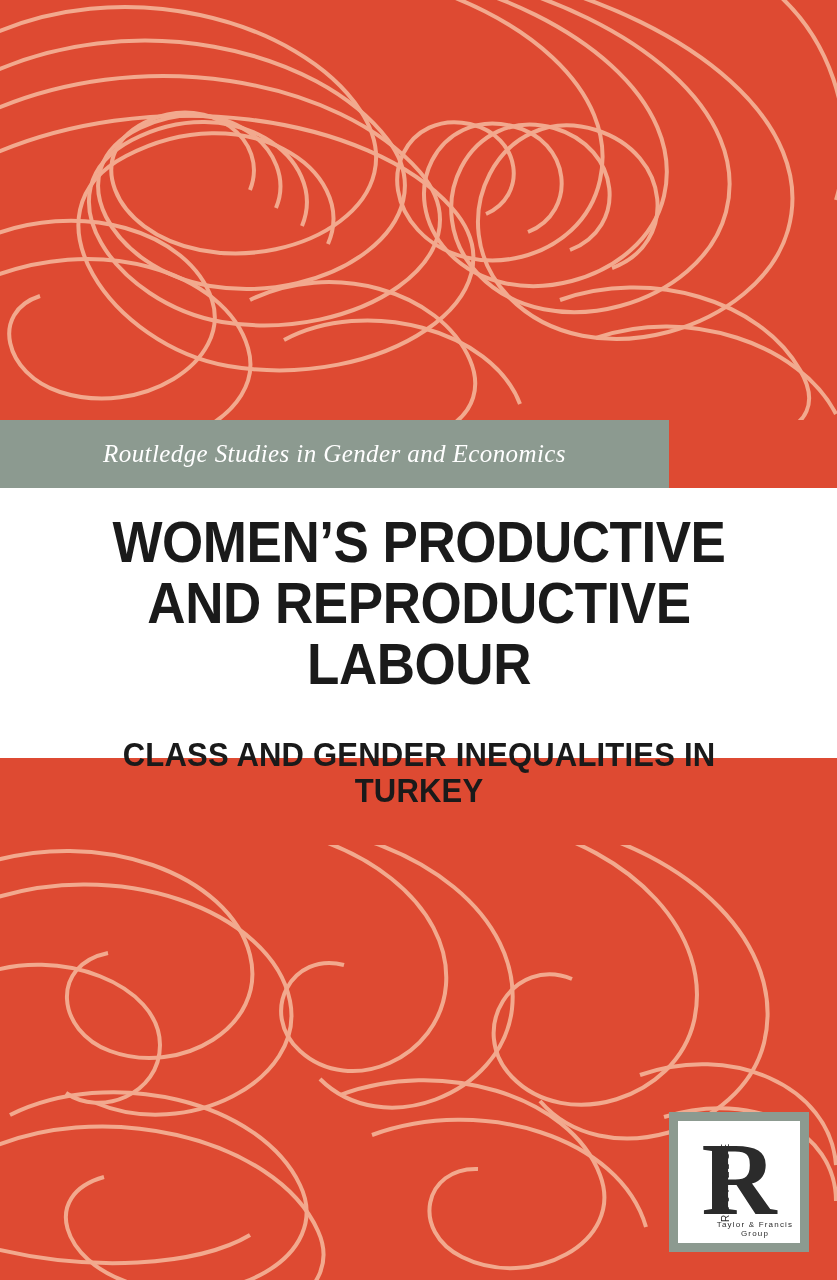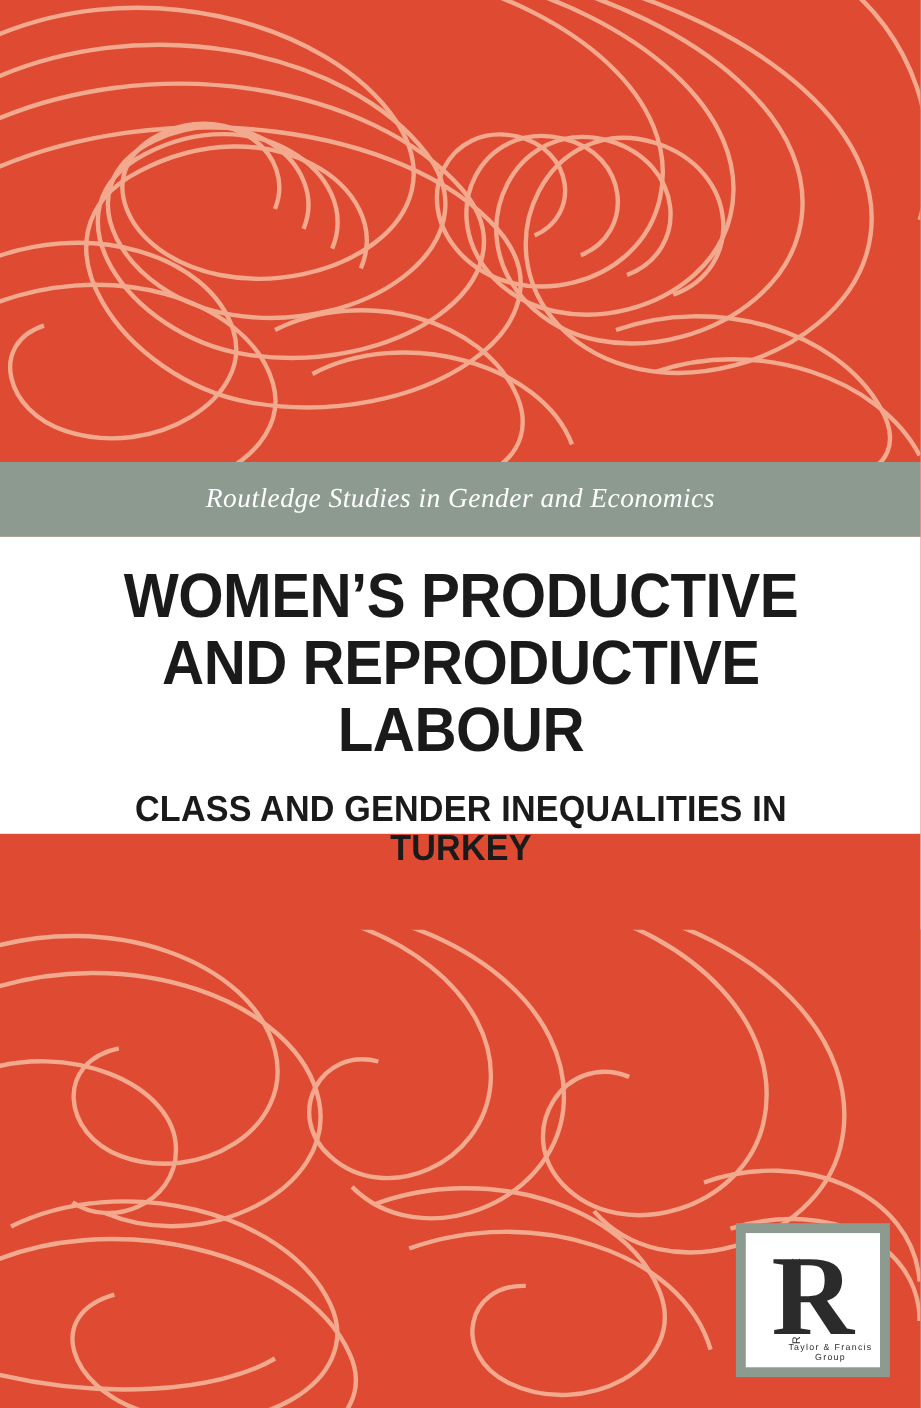"Routledge Studies in Gender and" .series-band { width: 837px -> 669px }
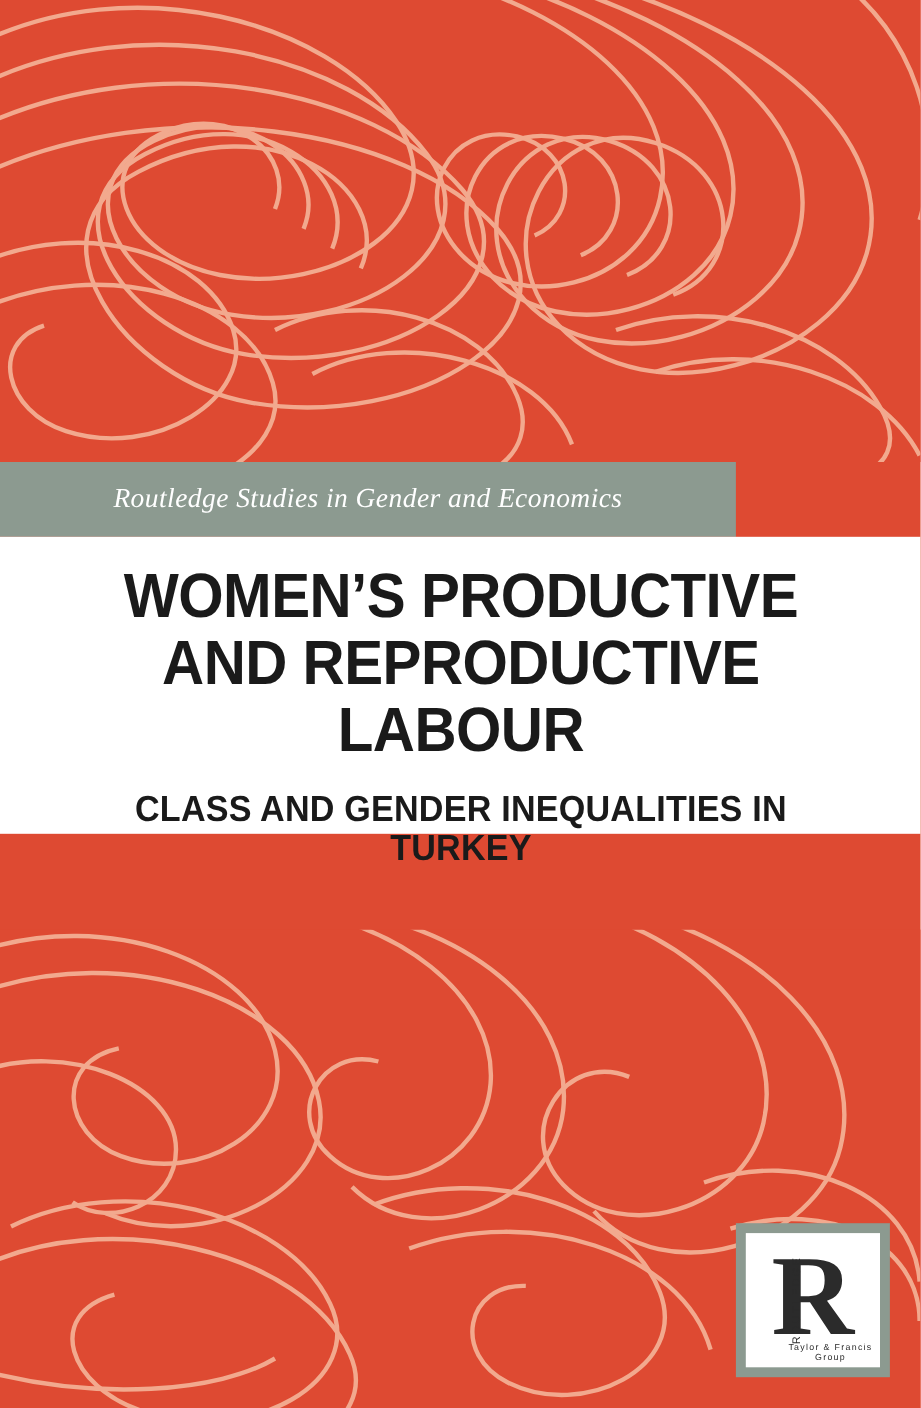"WOMEN’S PRODUCTIVE AND REPRODUCTIVE" .title-block { gap: none -> 20px }
